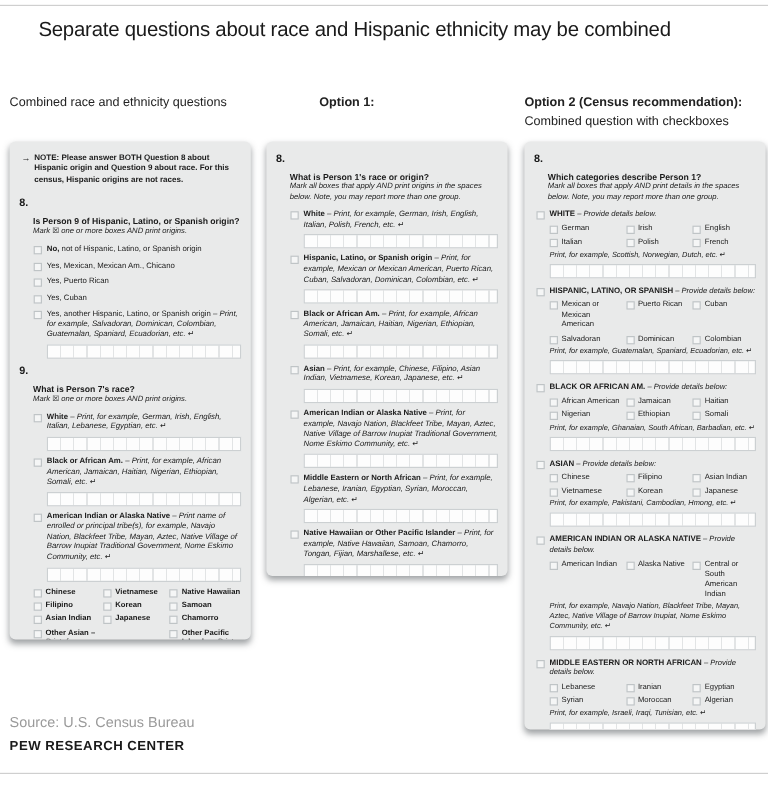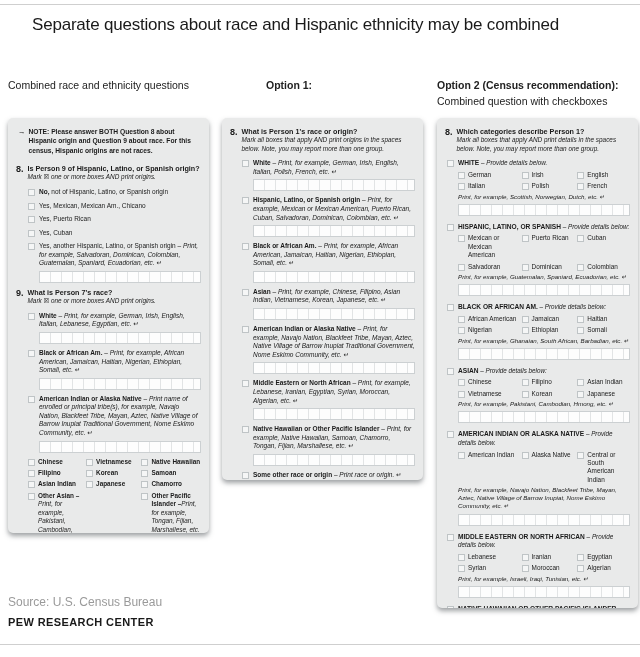"What is Person 1's race" .qtitle { margin-top: none -> 16px }
